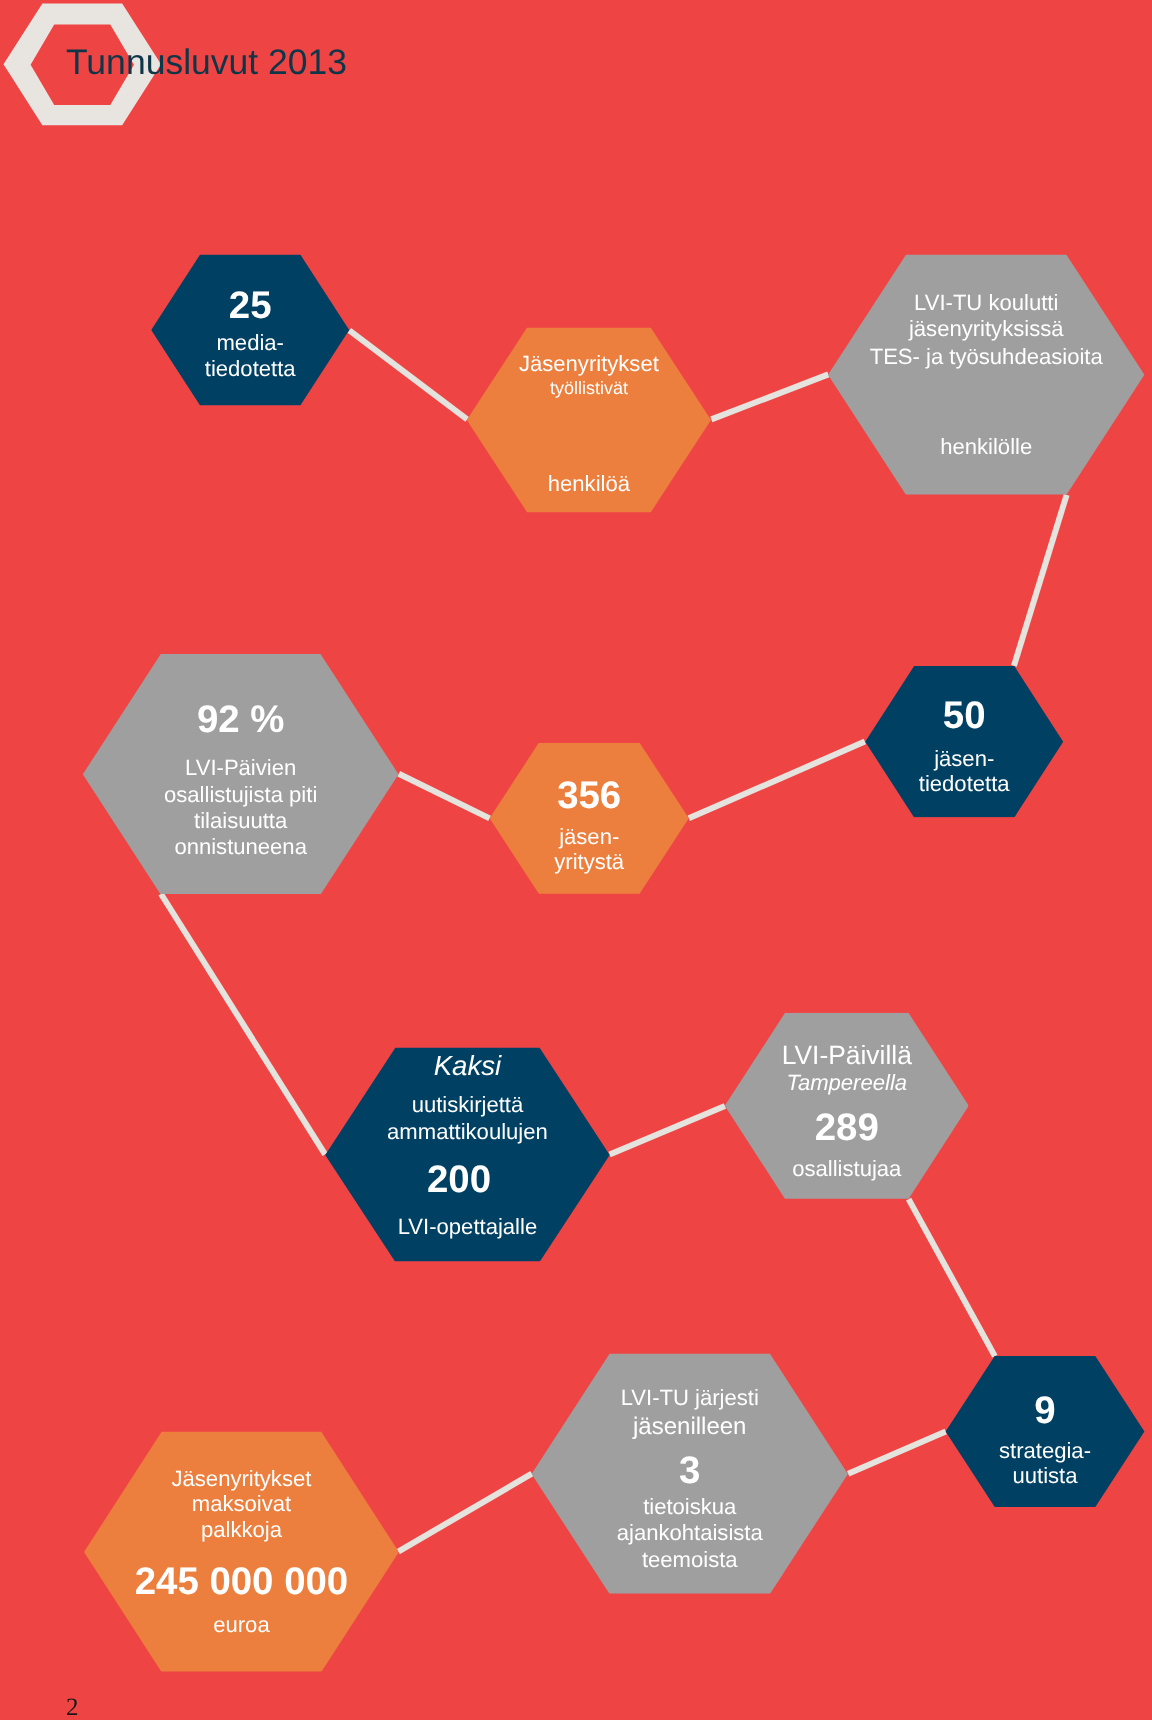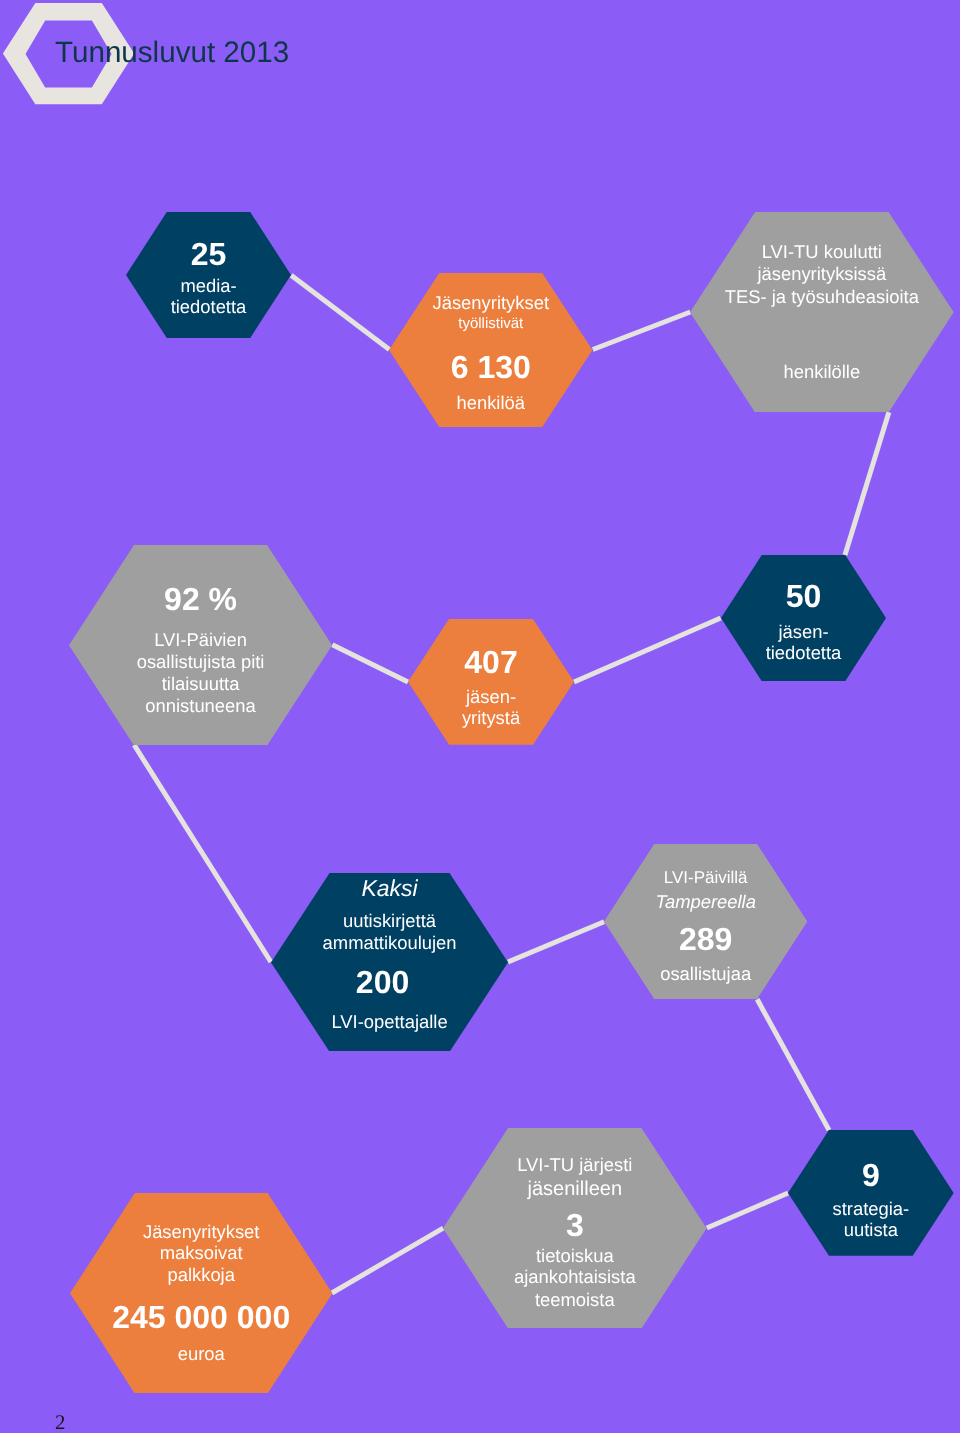"Tunnusluvut 2013" #page { background: #8b5cf6 -> #ef4444 }
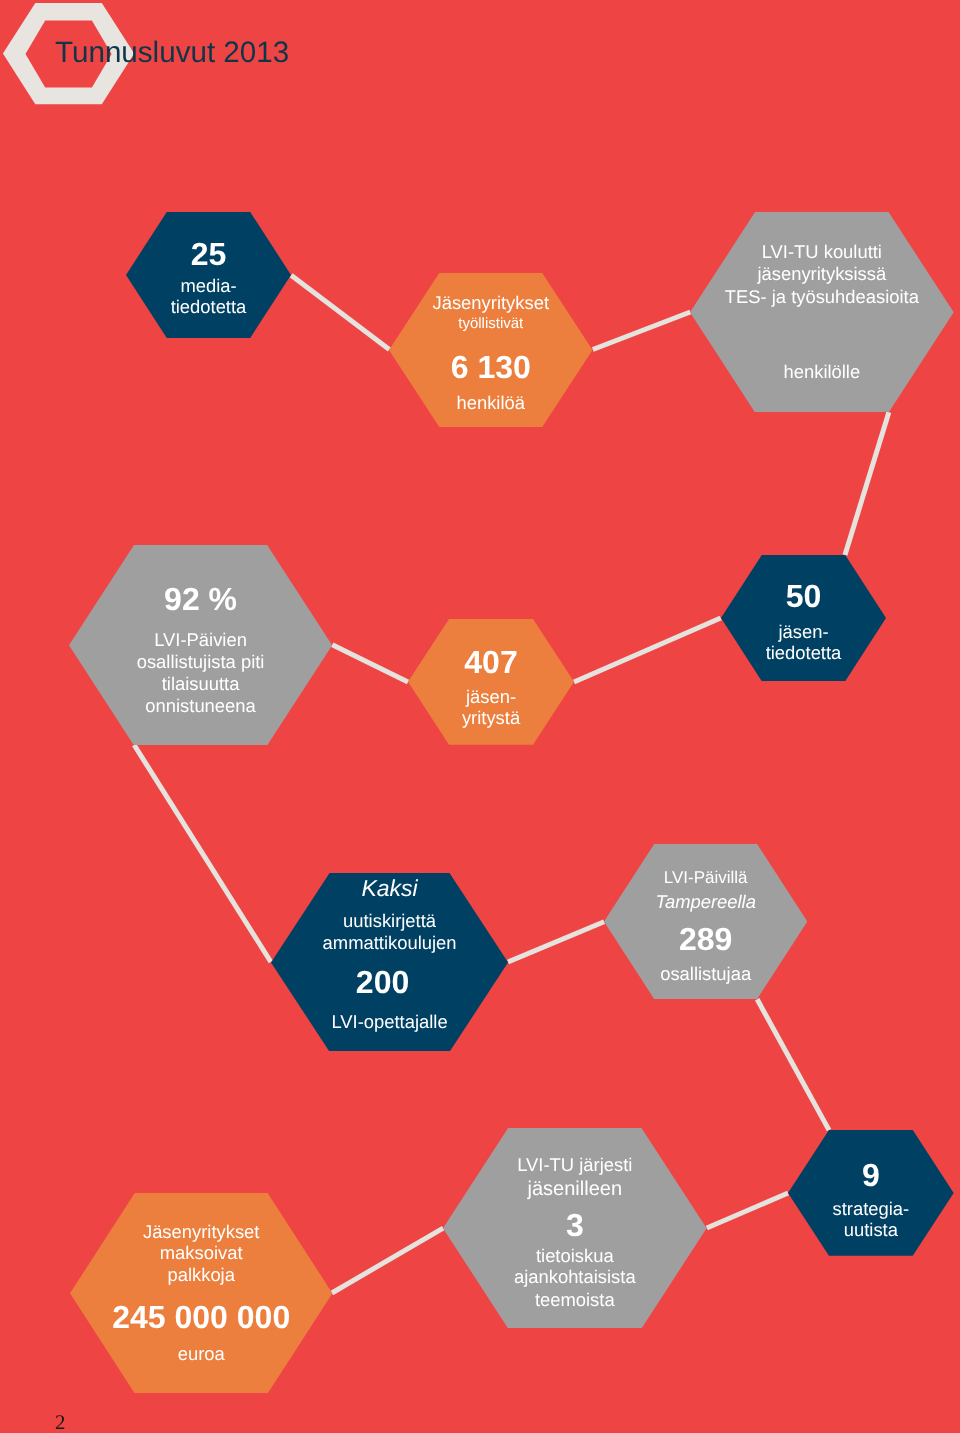"6 130" div.tl { html: <div>6 130</div> -> none }
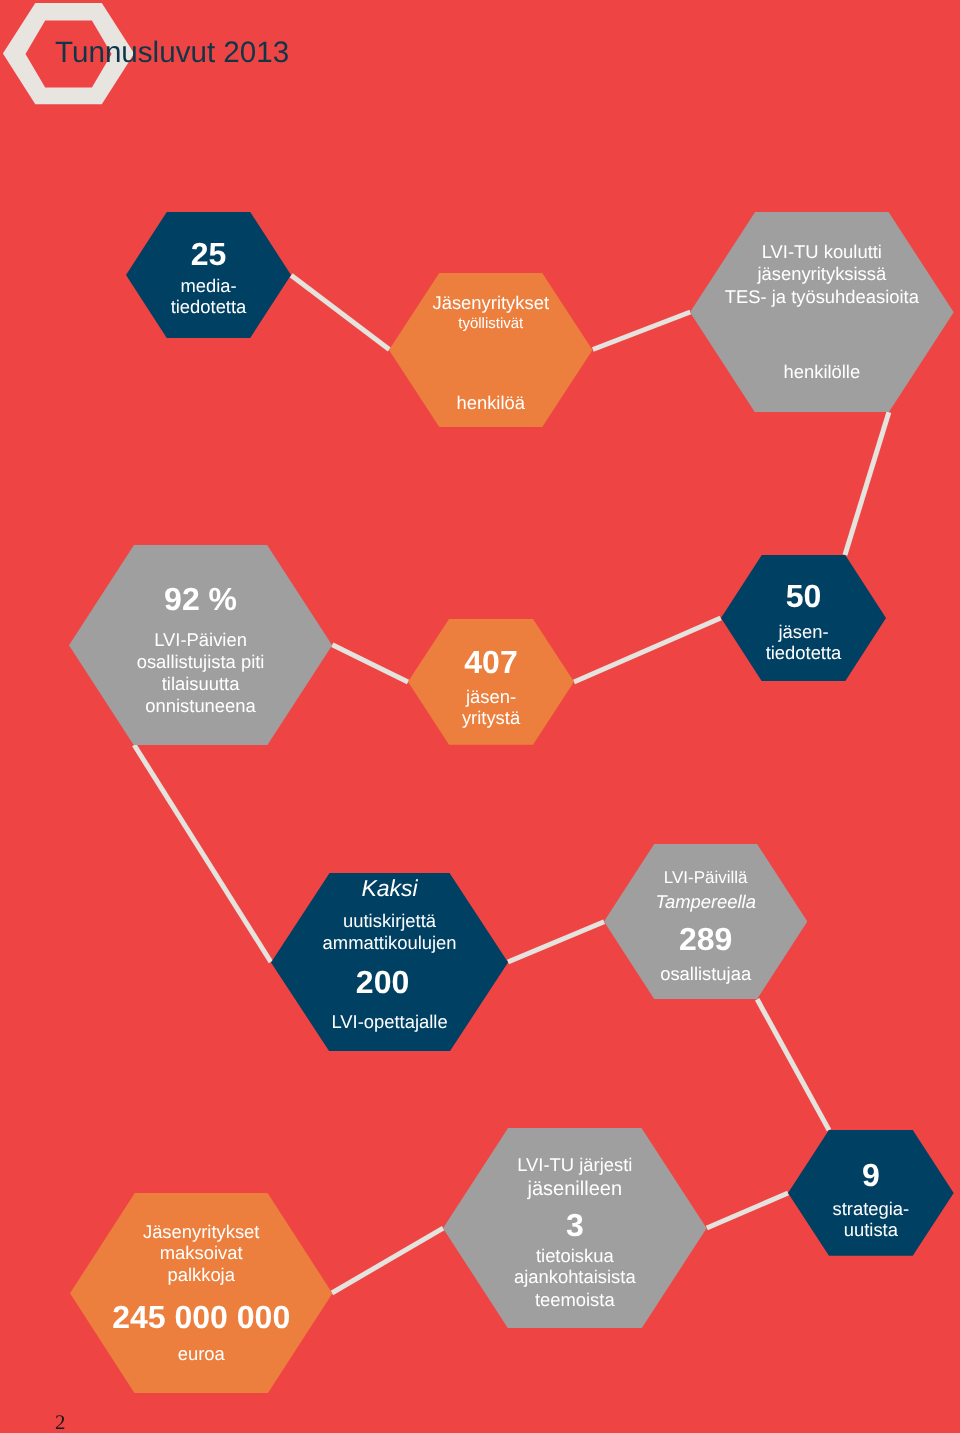"407" div.tl { text: 407 -> 356 }
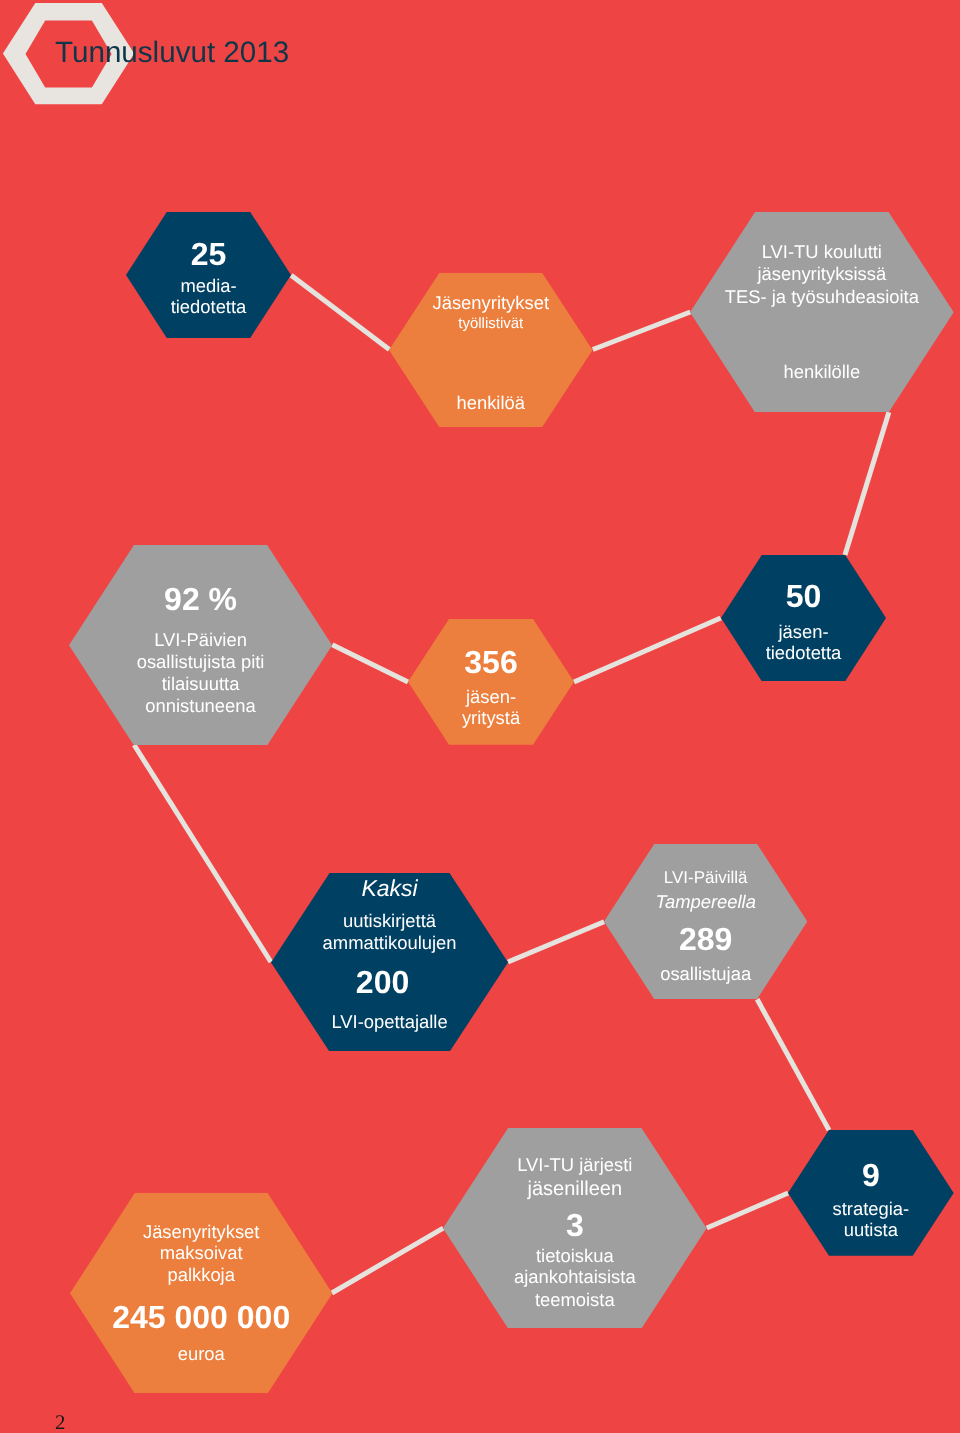"LVI-Päivillä" div.tl { font-size: 17px -> 22px }
